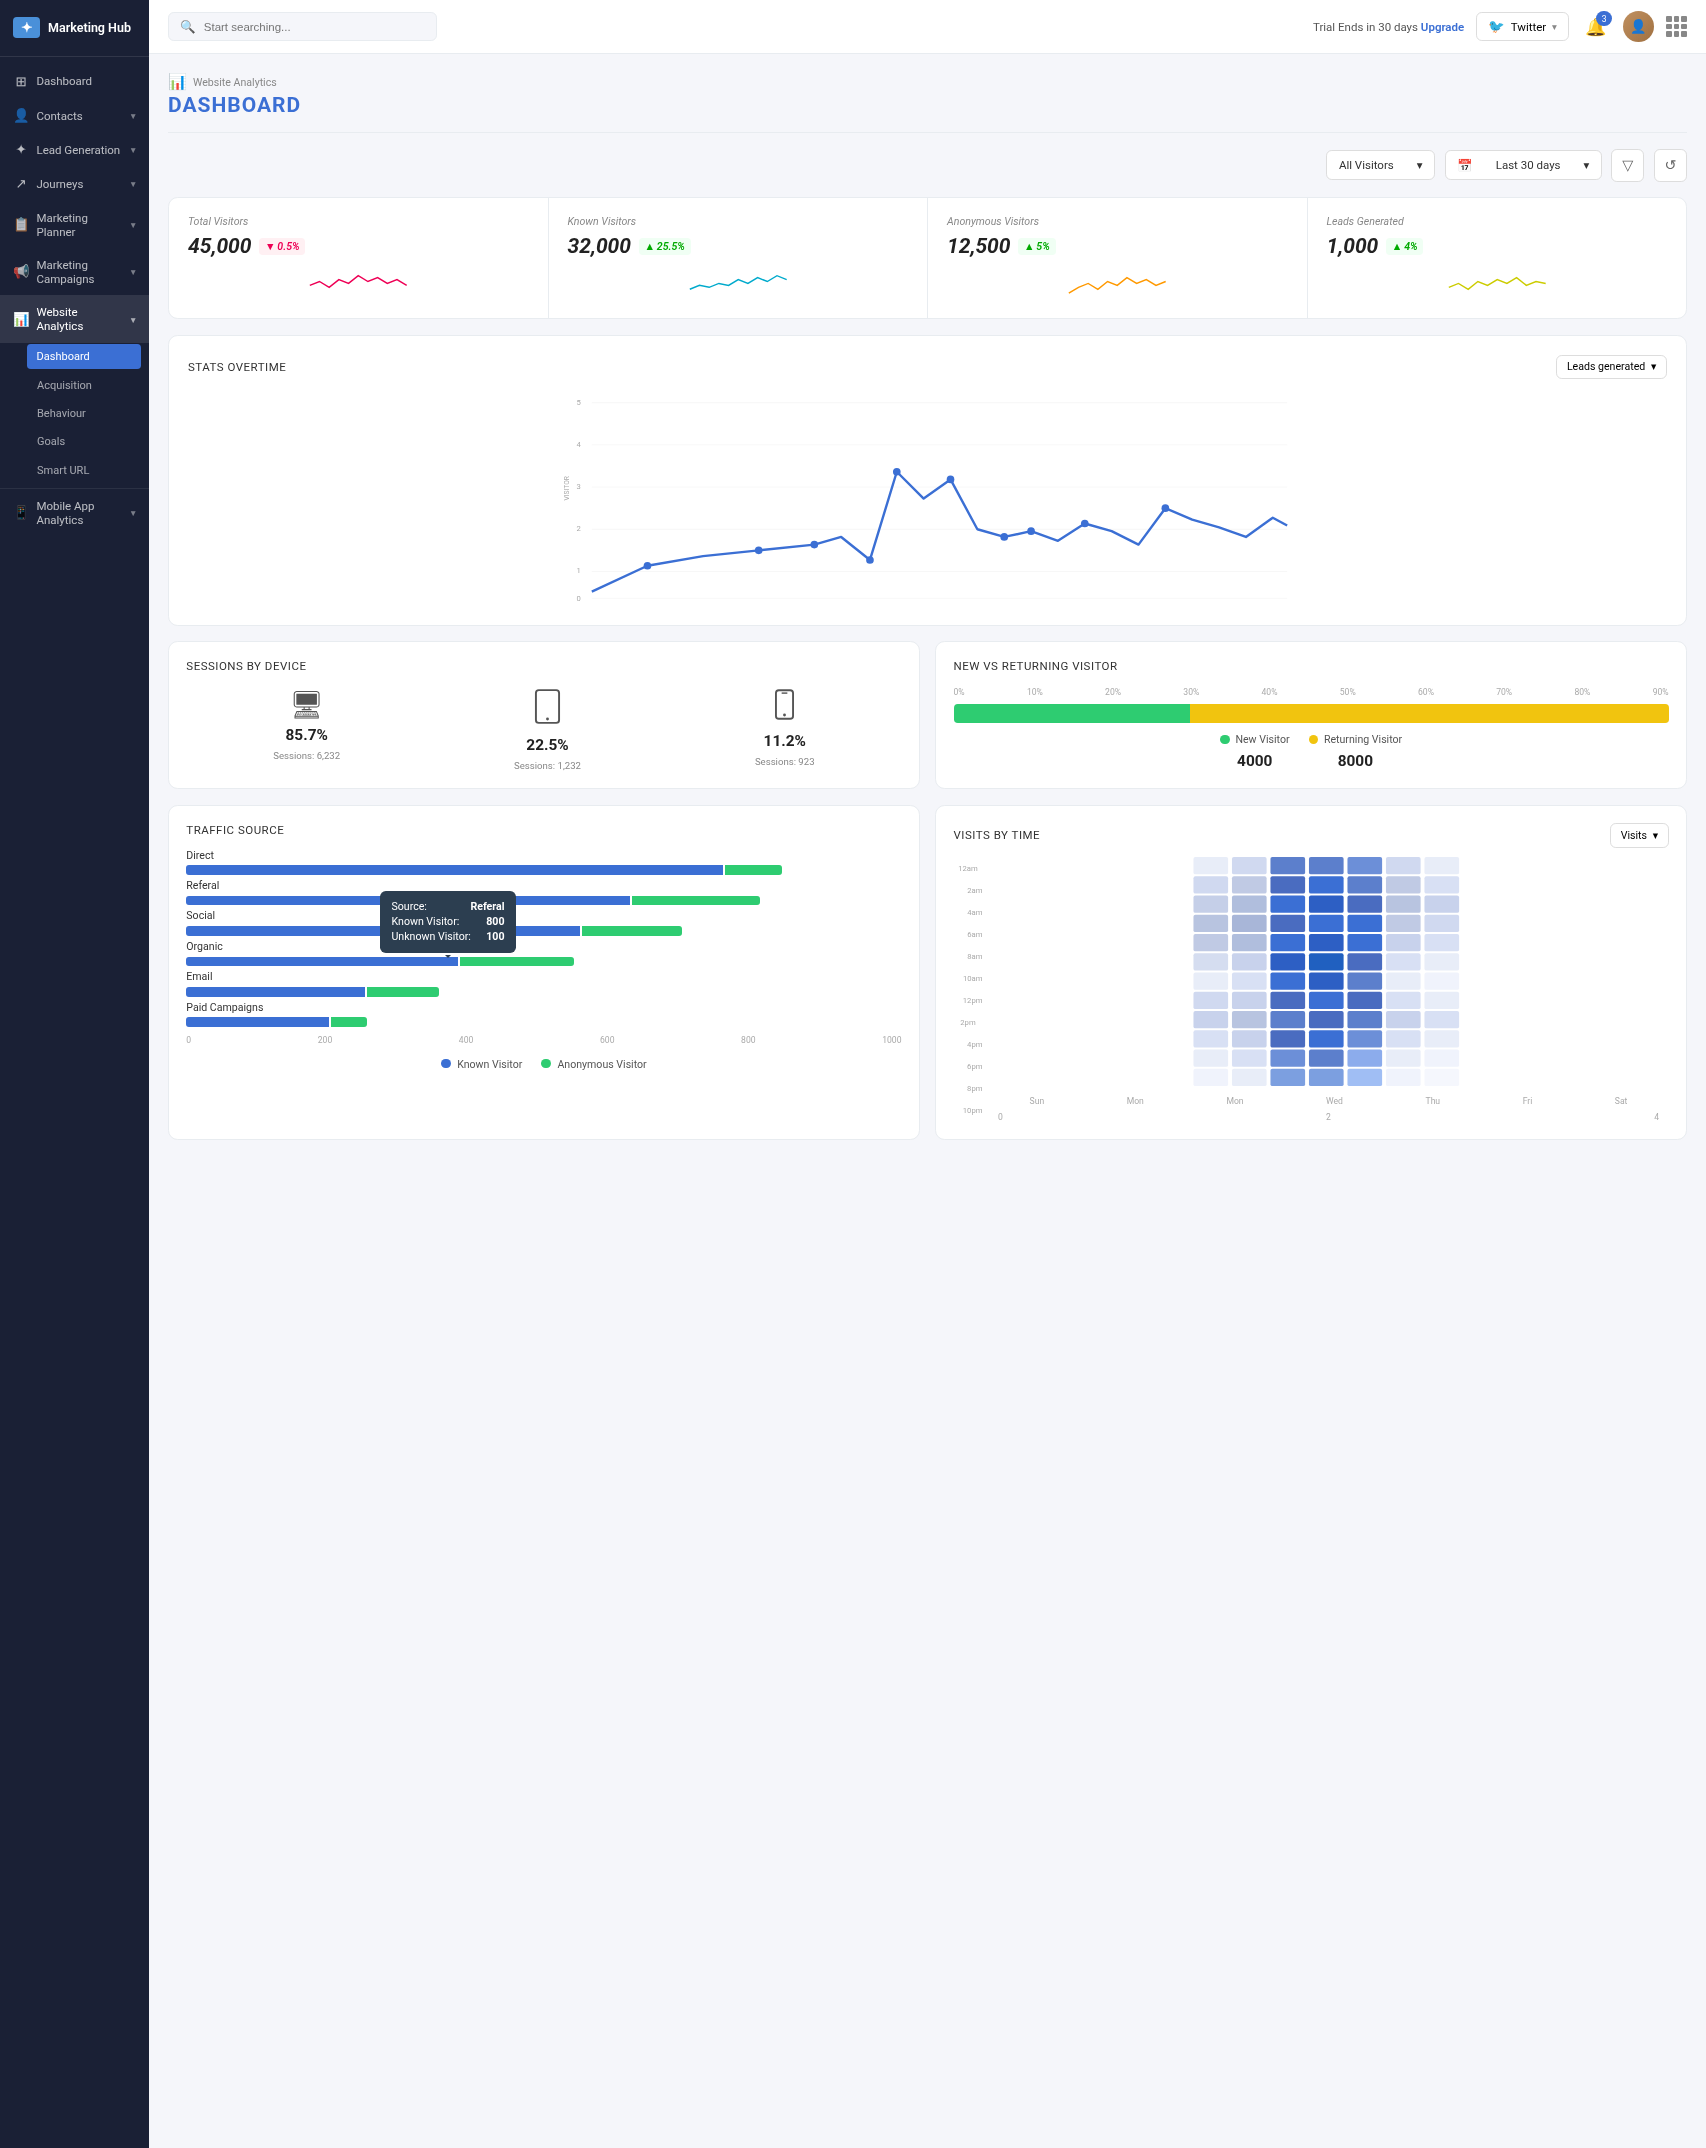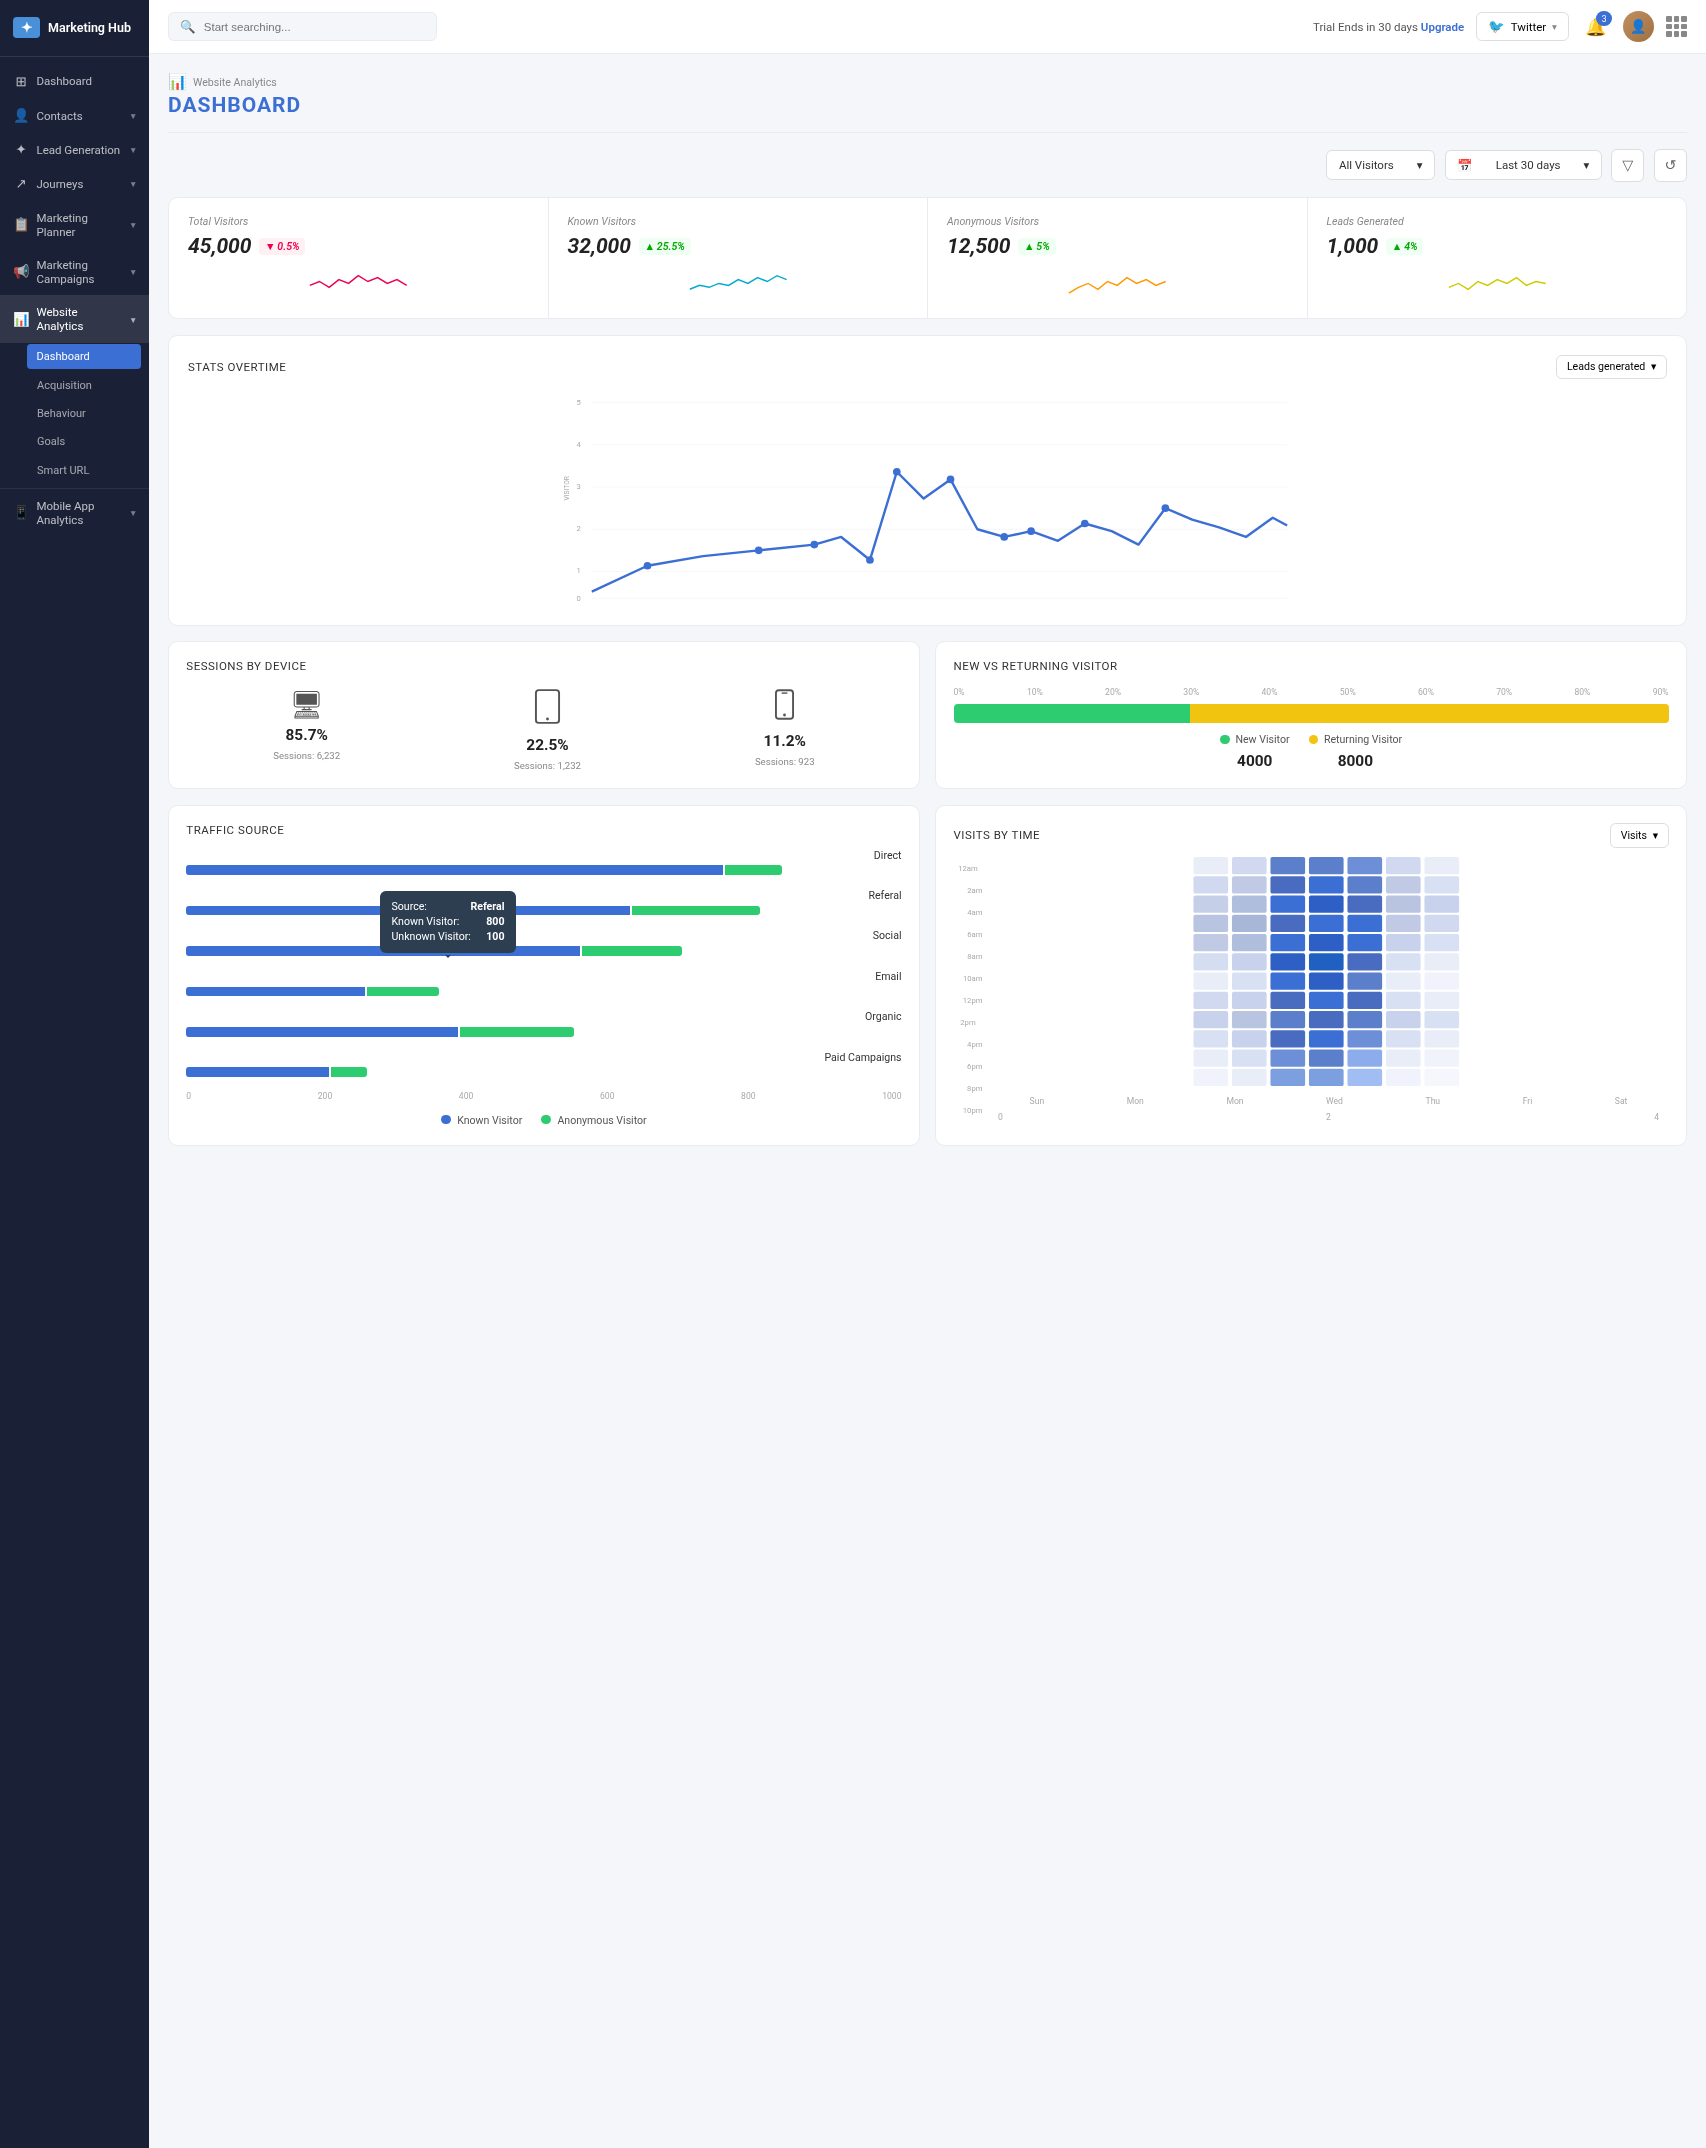"Direct" .traffic-row { margin-bottom: 14px -> 4px; text-align: right -> none }
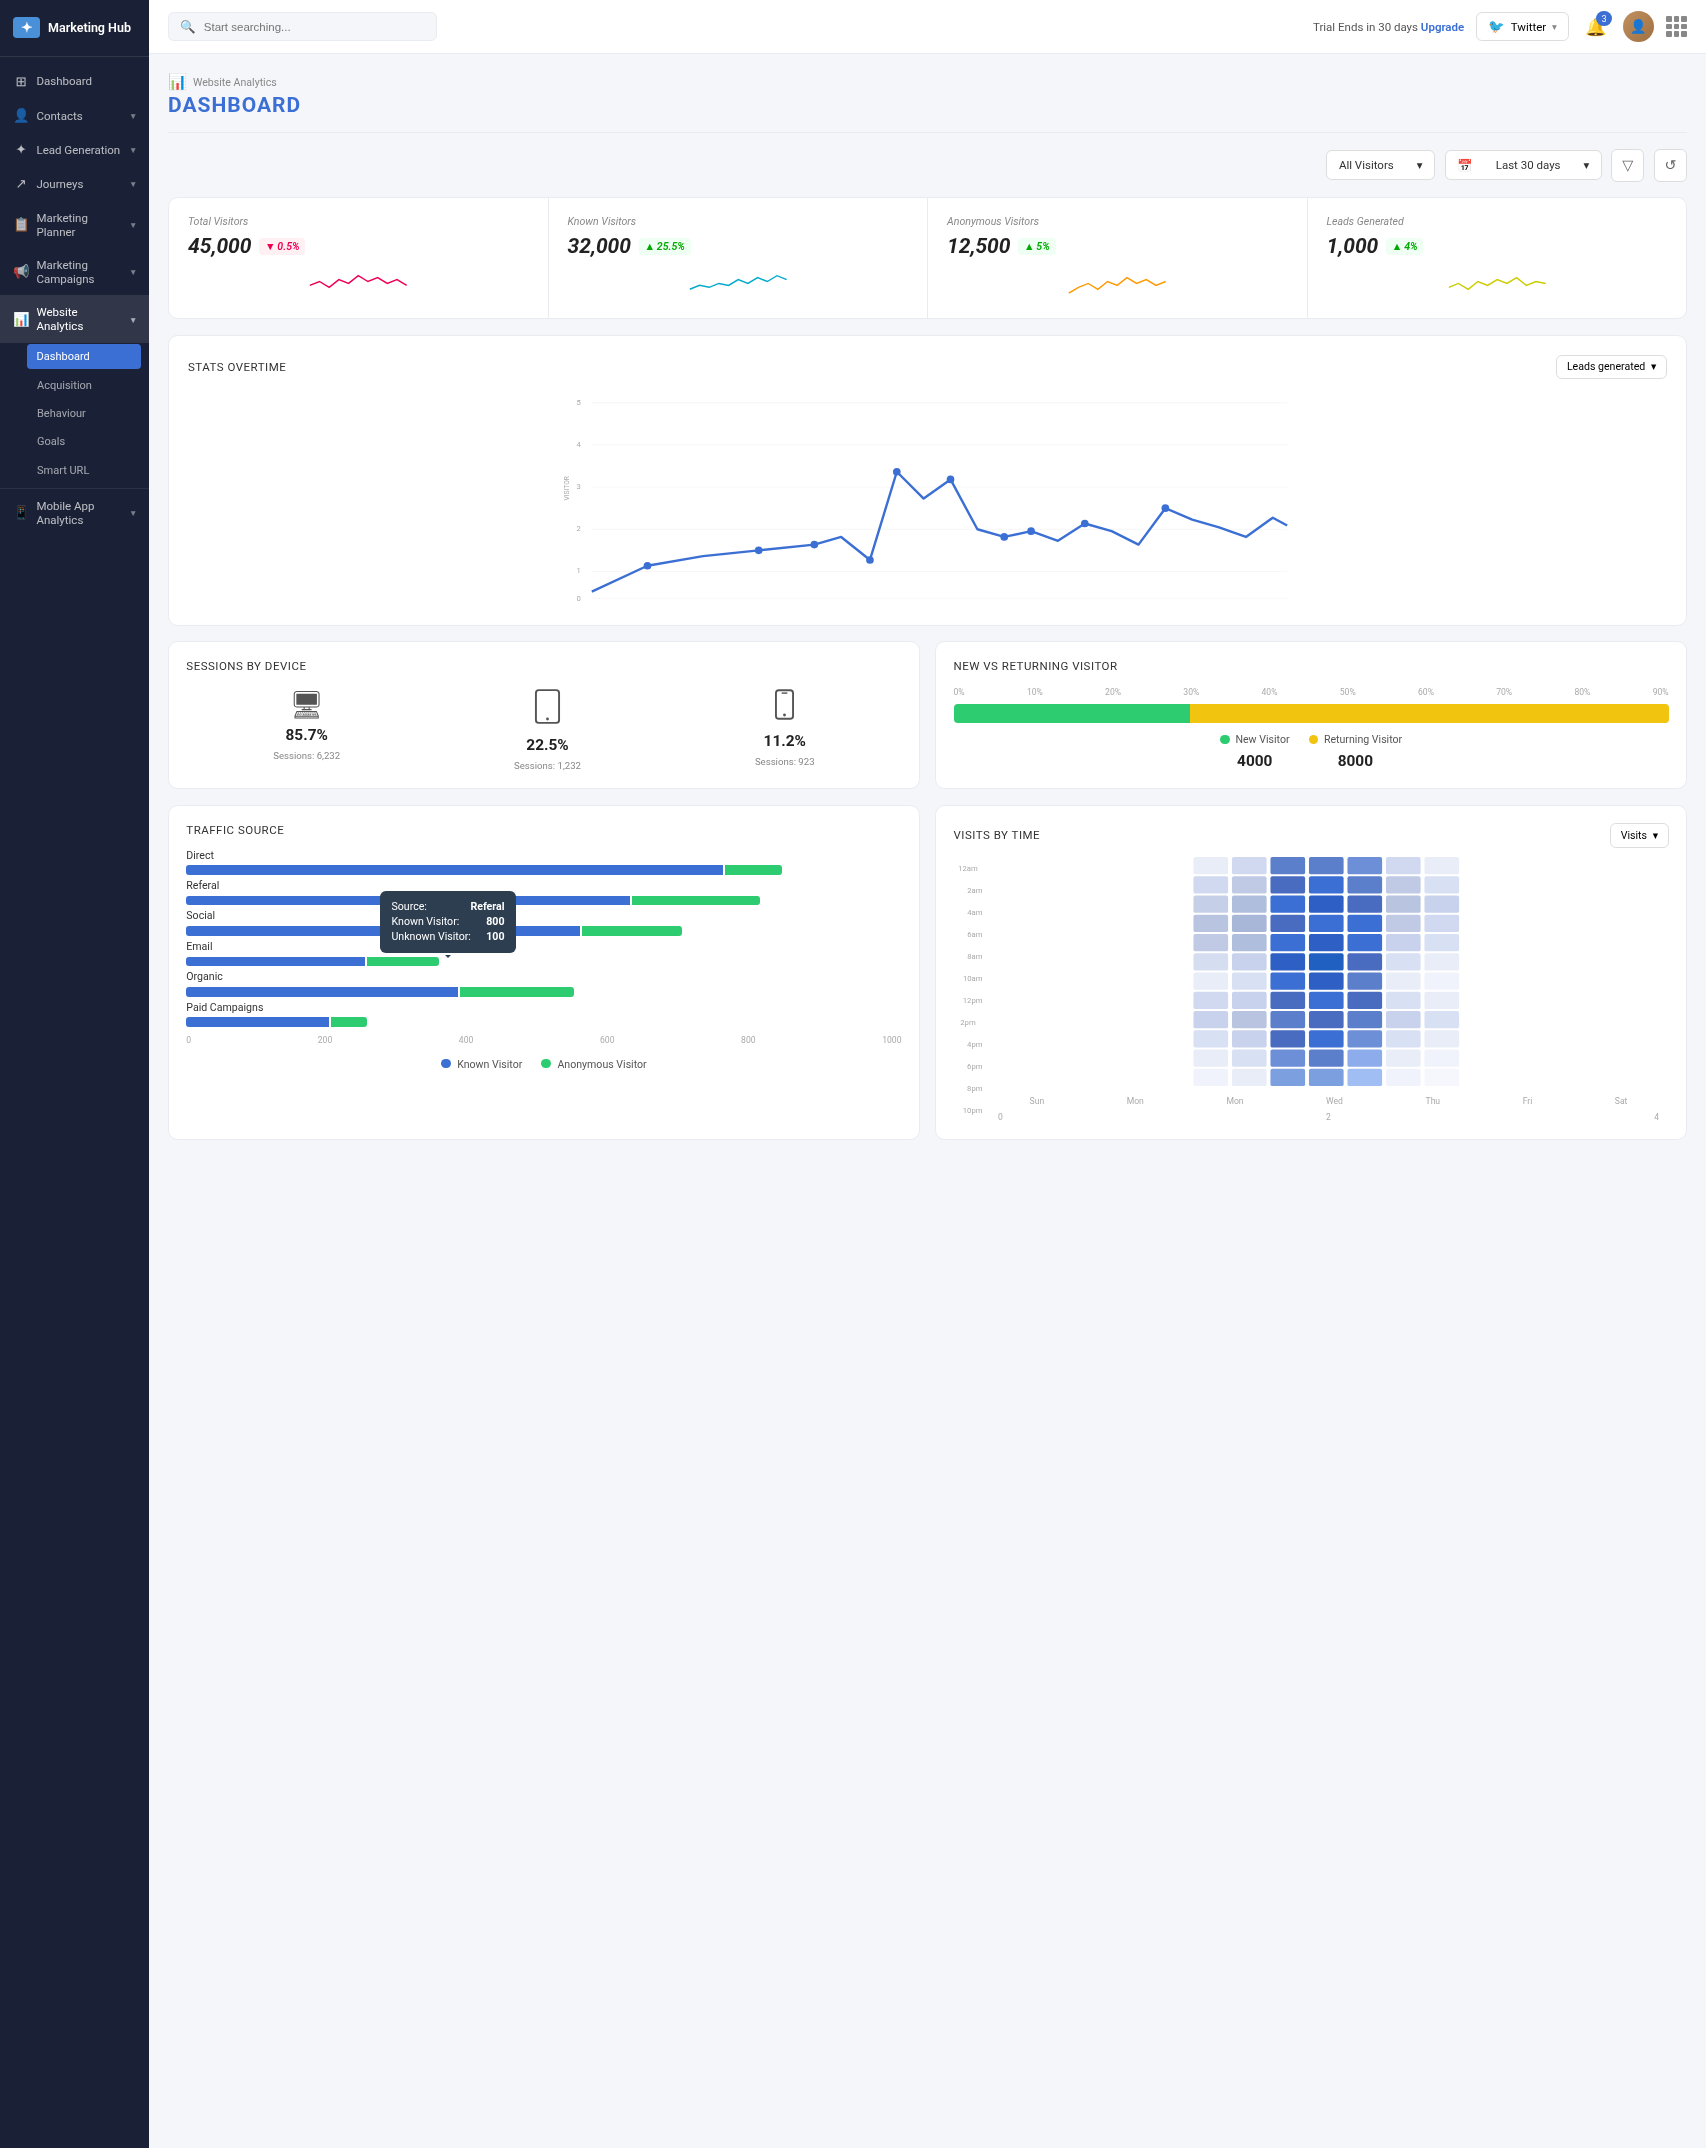"Email" div.traffic-row { order: before "Organic" -> after "Organic" }
